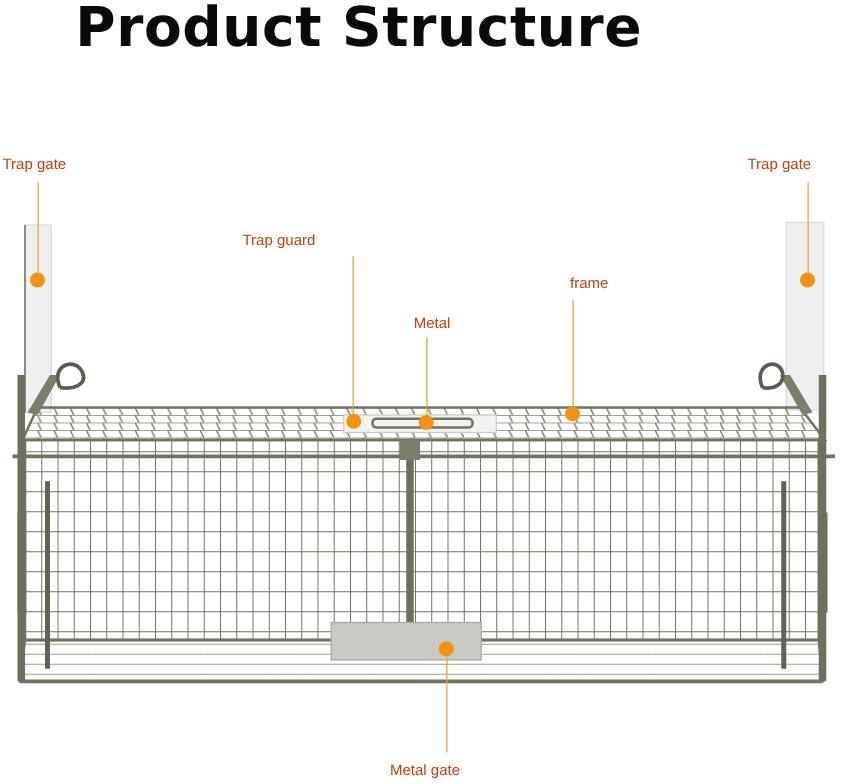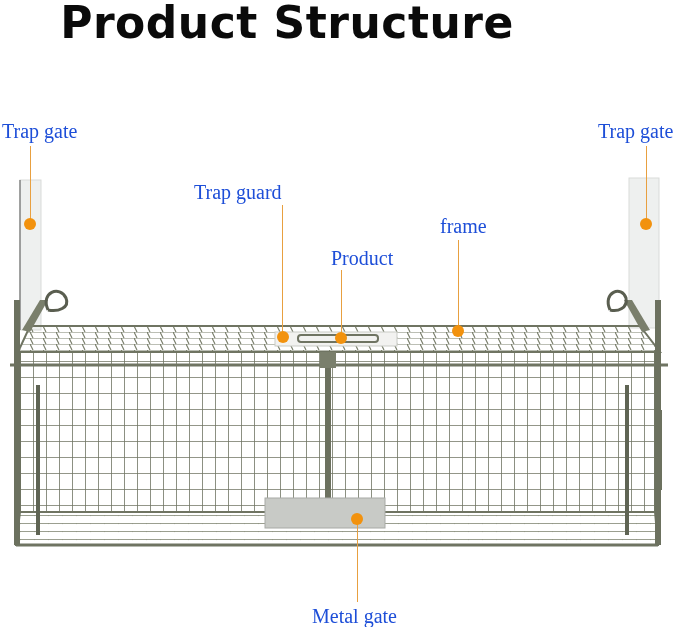"Trap gate" .label { color: #1d4ed8 -> #c2410c; font-family: Liberation Serif, serif -> Liberation Sans, sans-serif; font-size: 20px -> 12px }
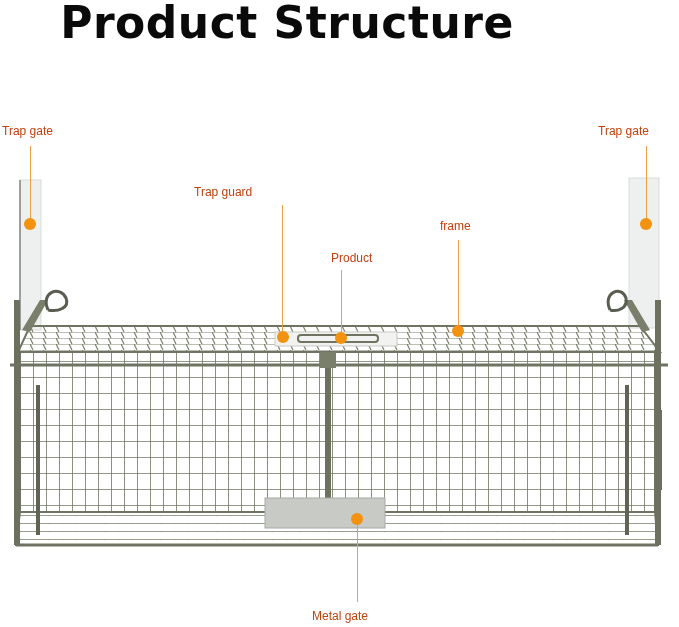"frame" div.label { left: 440px -> 456px }
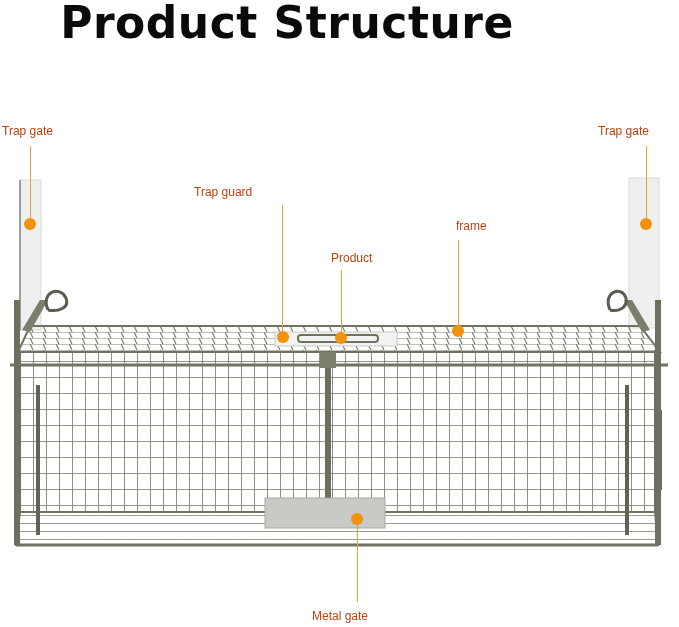"Product" div.label { text: Product -> Metal }
